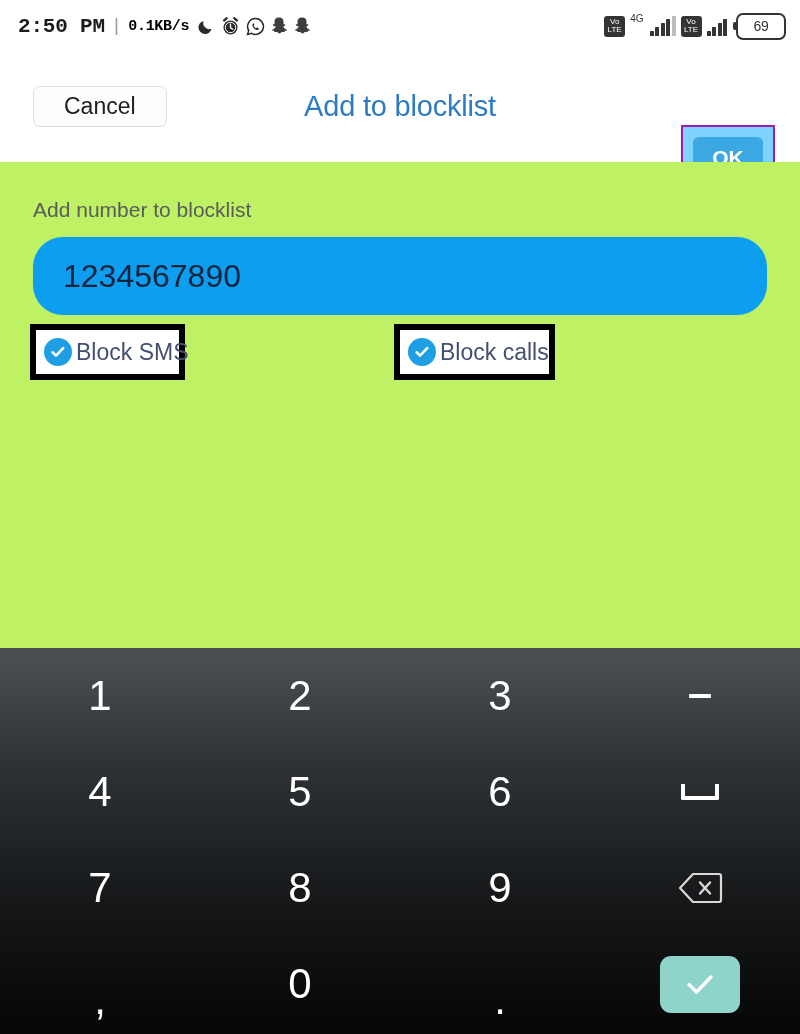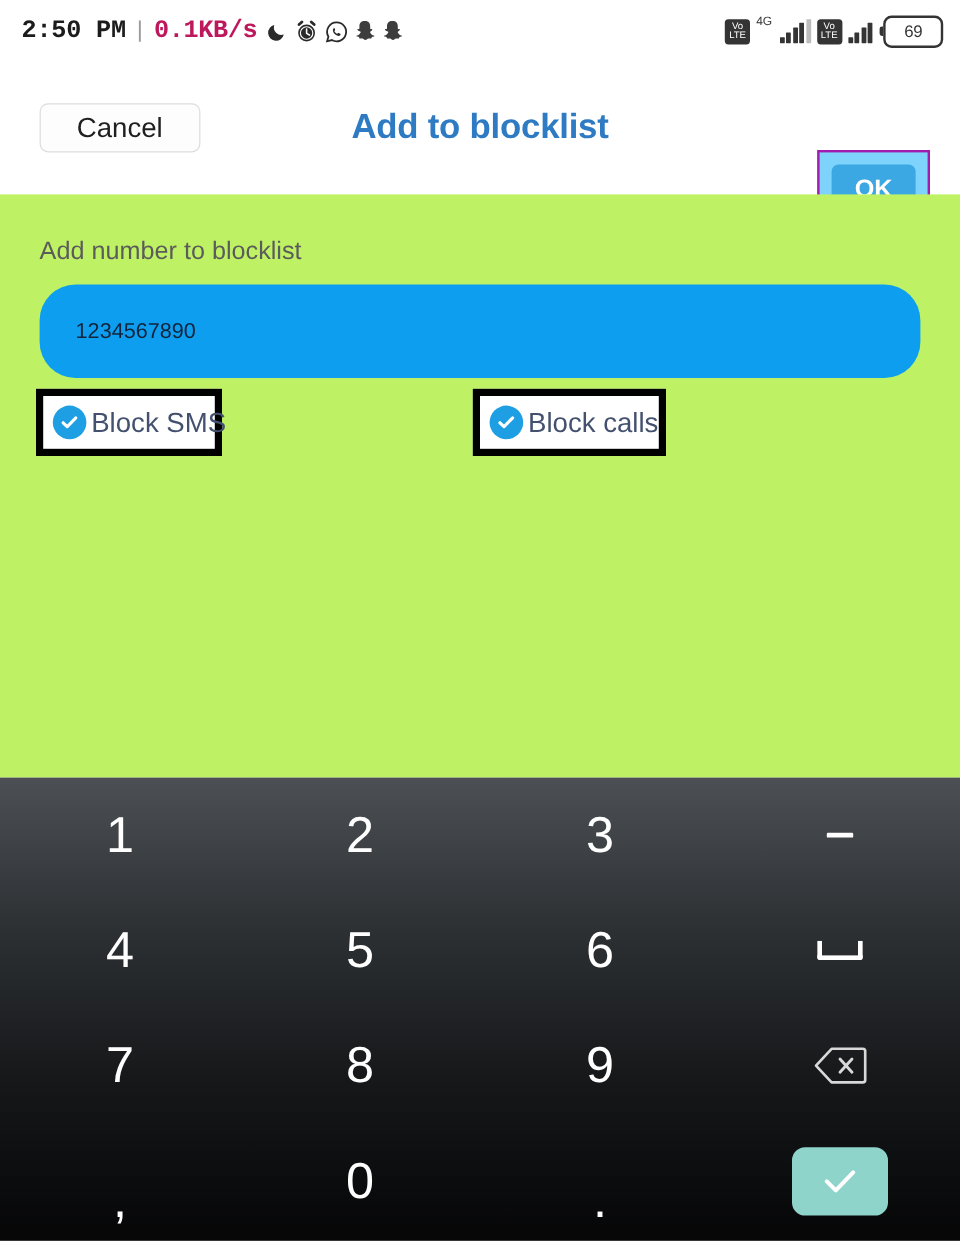"0.1KB/s" .status-net { color: #be185d -> #000000; font-size: 21px -> 15px }
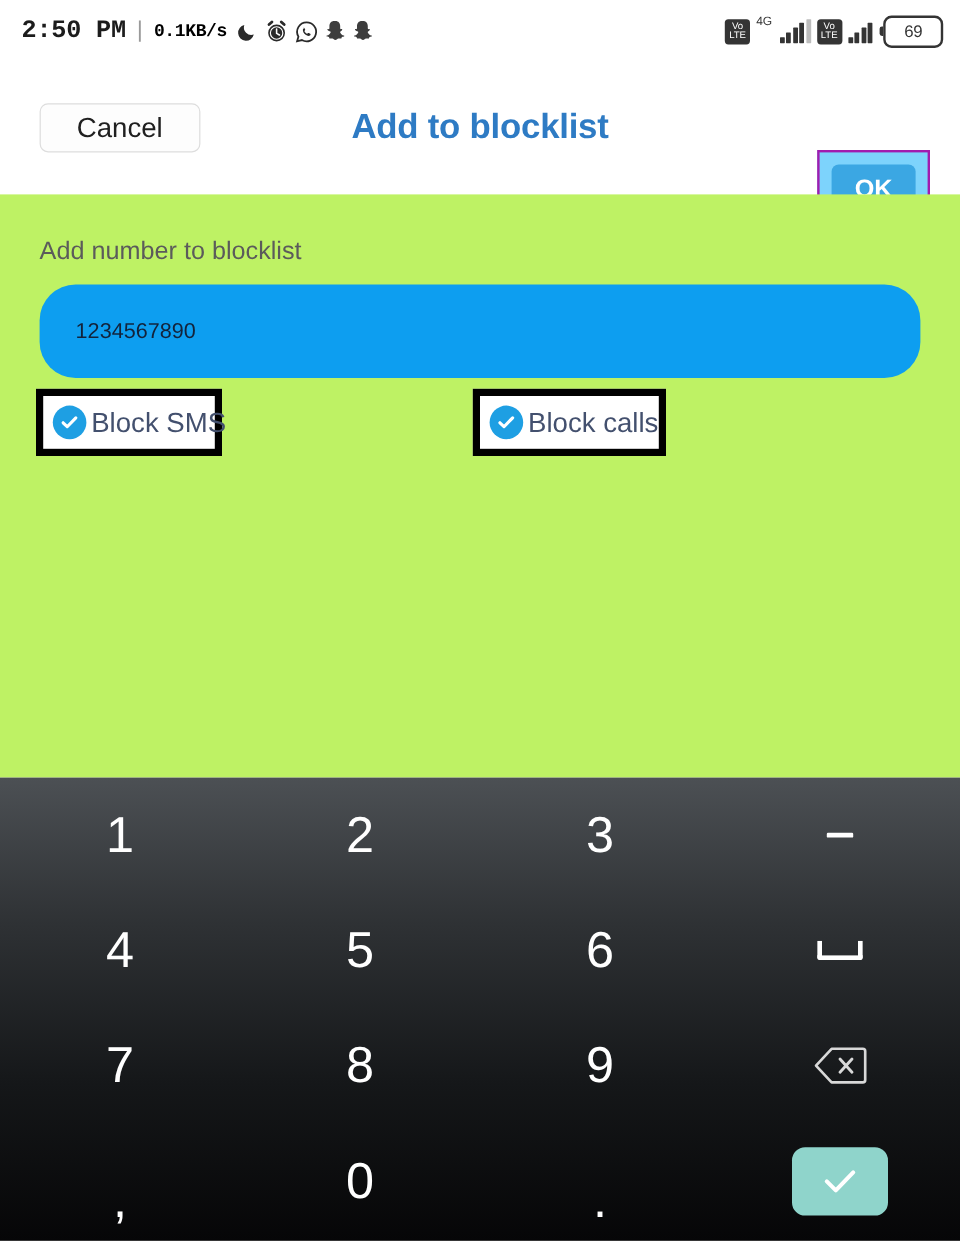"Add to blocklist" .page-title { font-weight: bold -> normal }
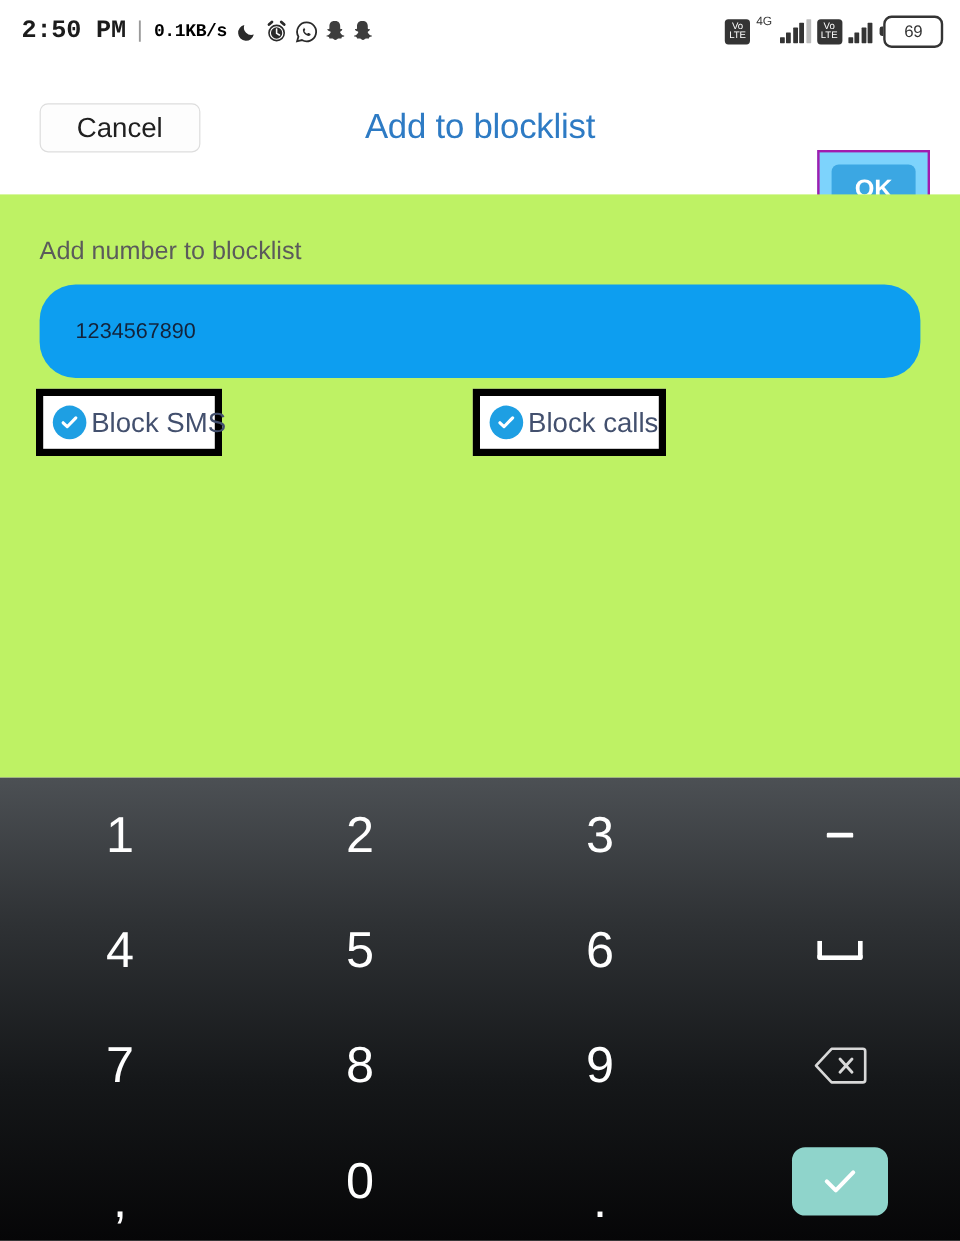"1234567890" .number-input { font-size: 18px -> 32px }
